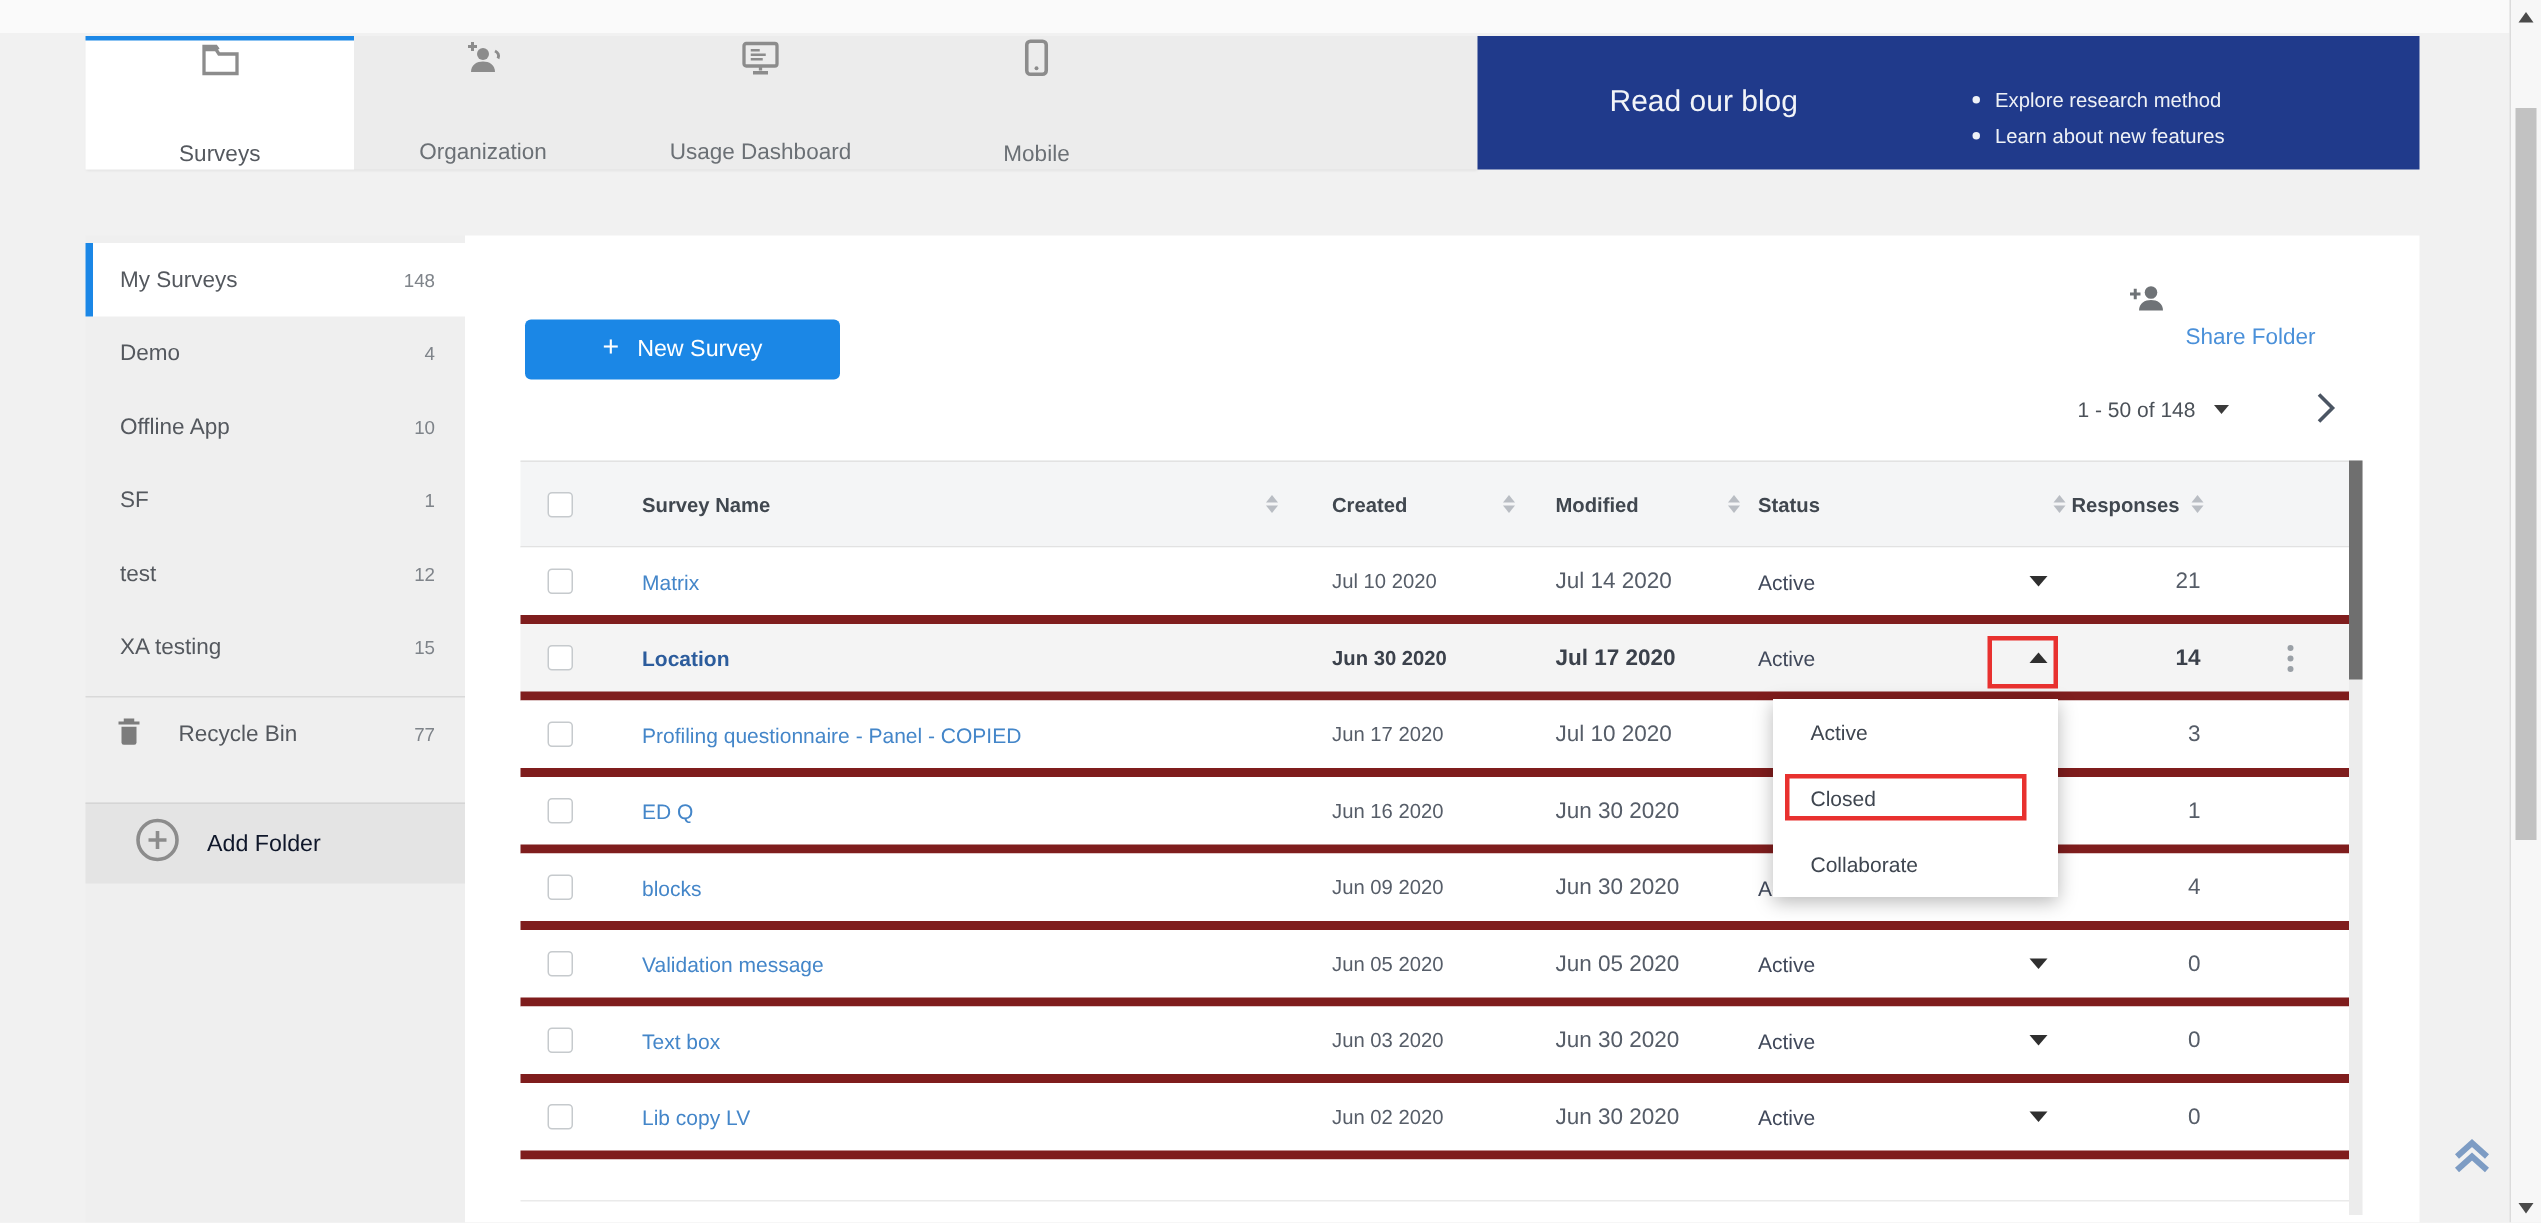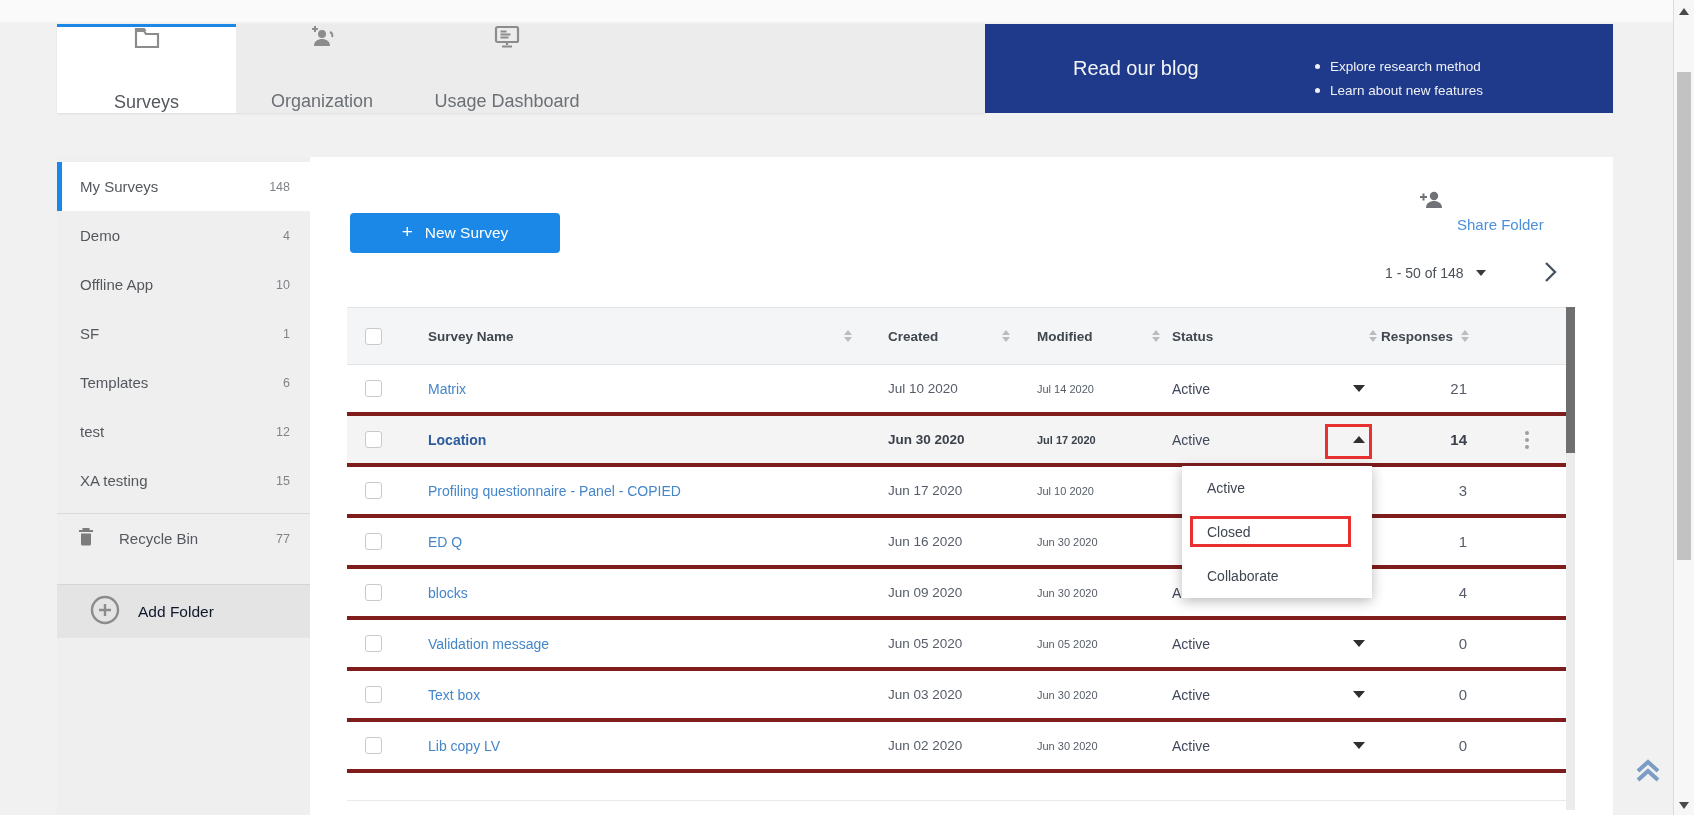"Surveys" .tab .tab-label { font-size: 18px -> 15px }
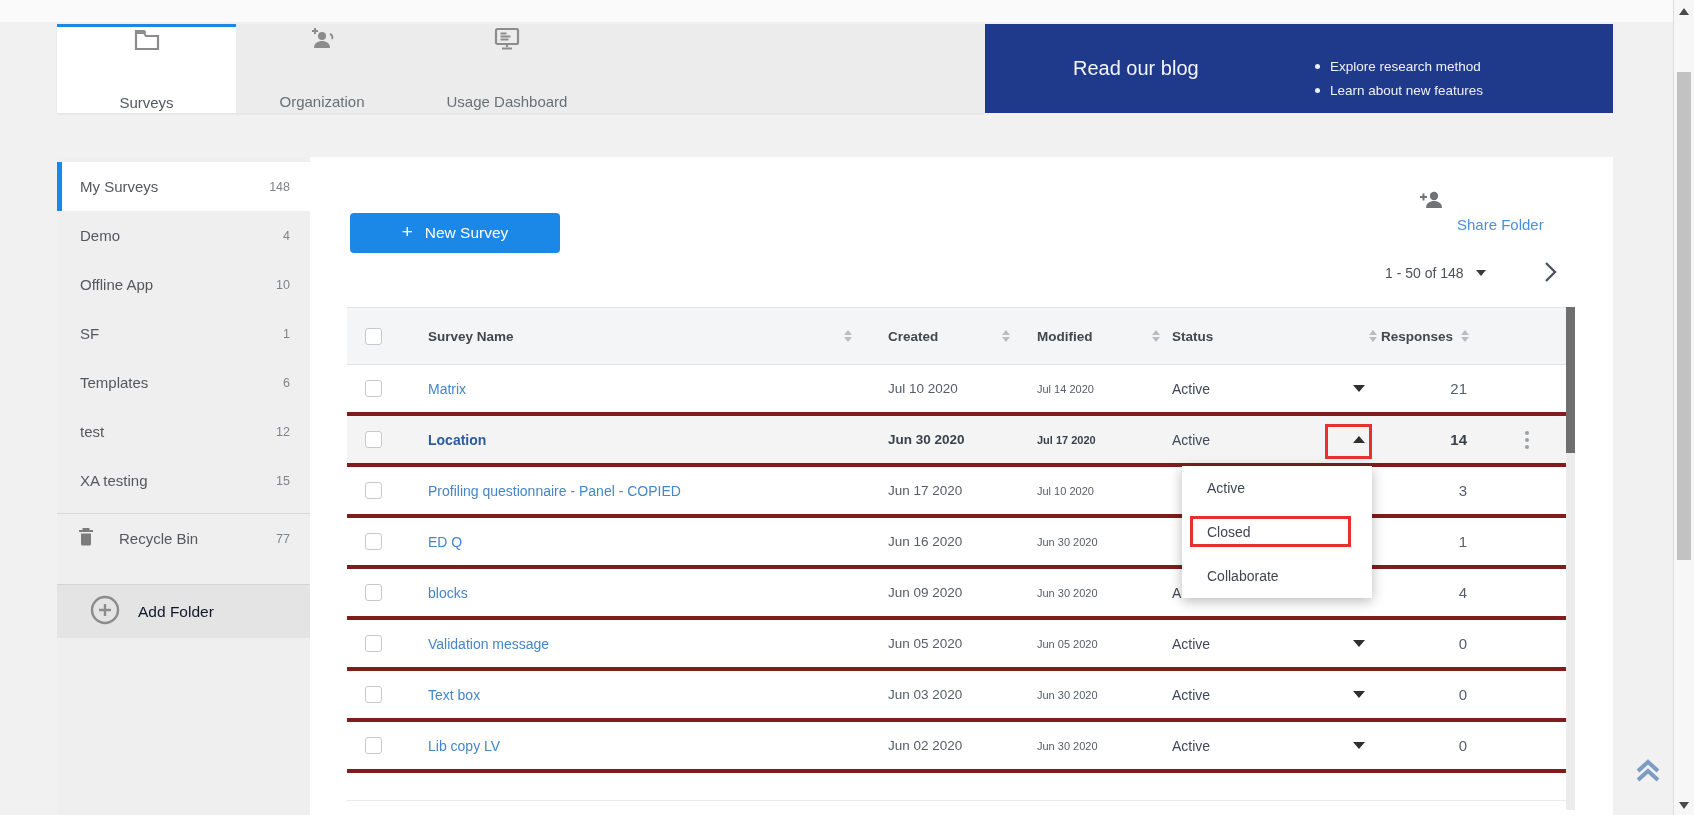"Mobile" div.tab { html: none -> <div> <span> <svg> <rect></rect> <circle></circle> </svg> </span> <span>Mobile</span> </div> }
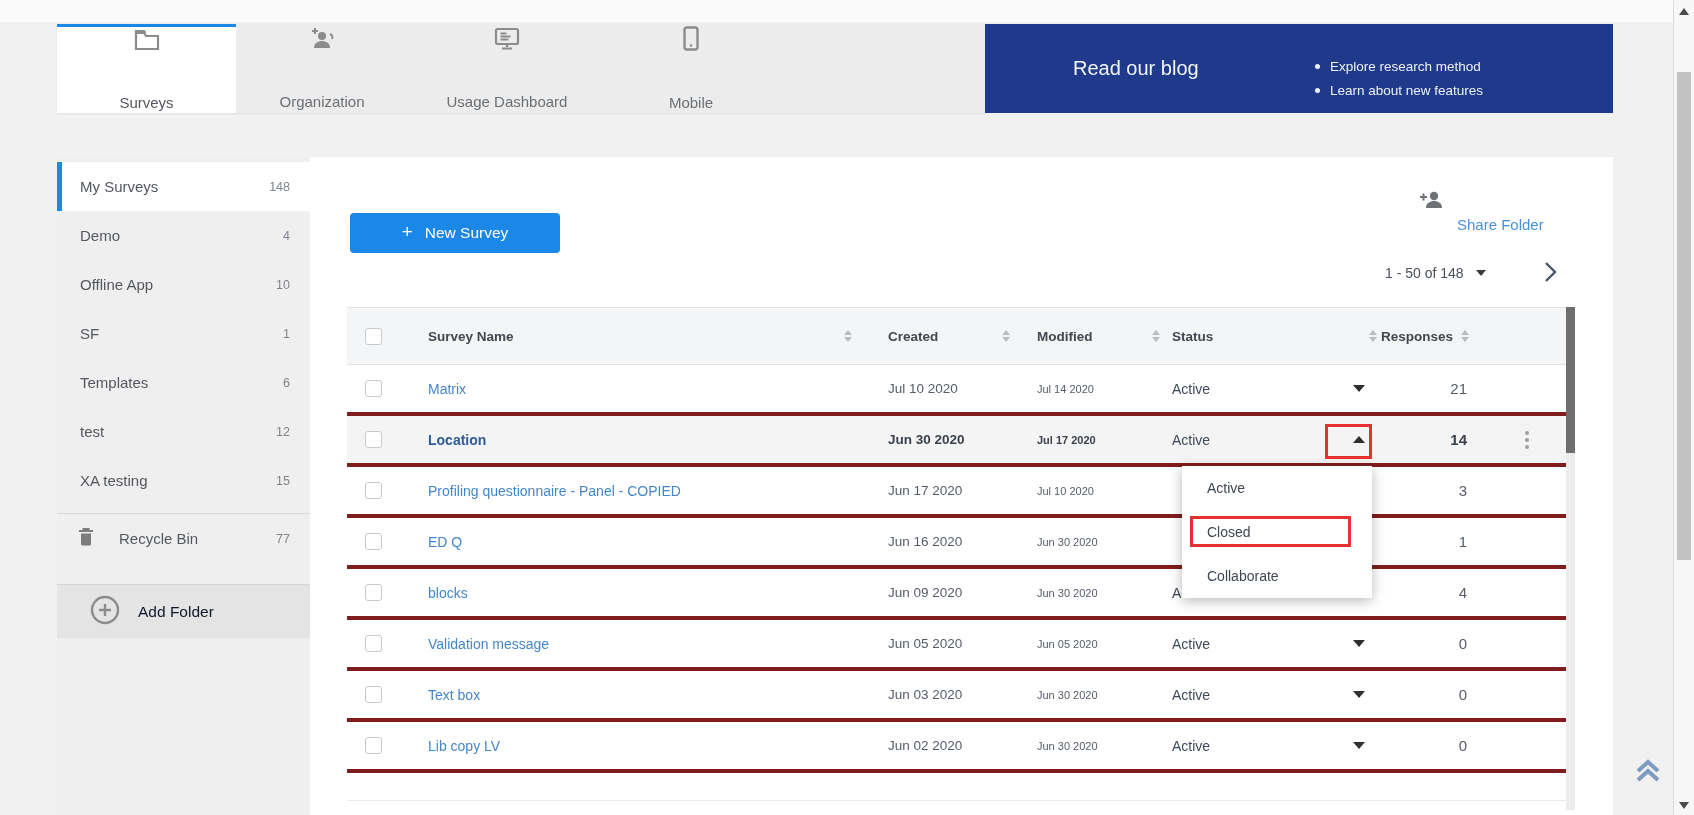"Templates" div.side-item { html: <div> <span>Templates</span> <span>6</span> </div> -> none }
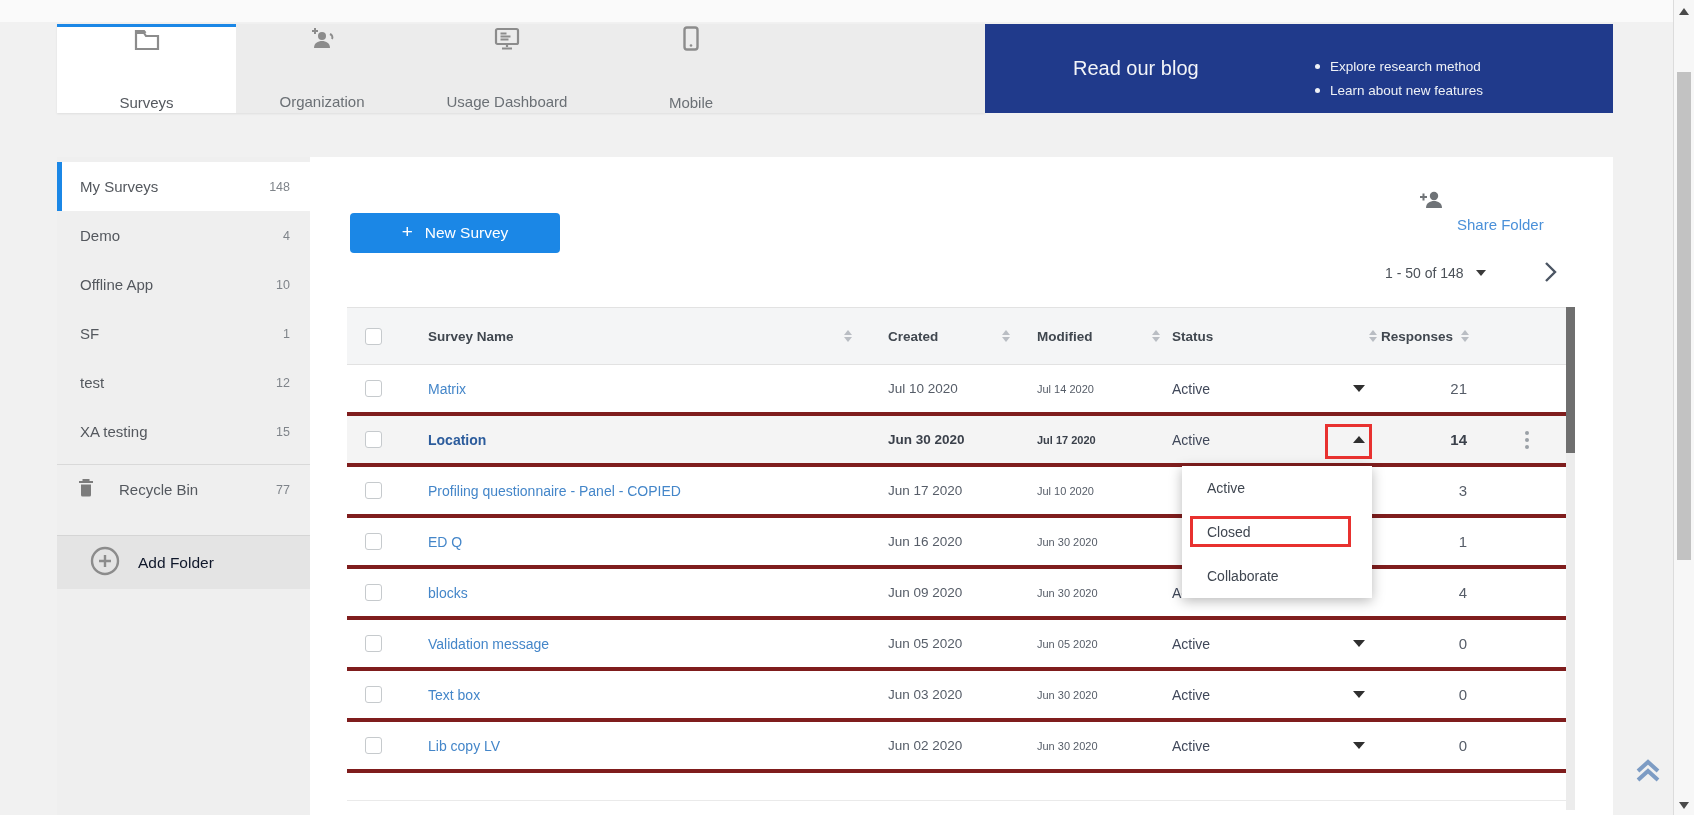"Matrix" .trow { border-bottom: 4px solid #7f1d1d -> 6px solid #7f1d1d }
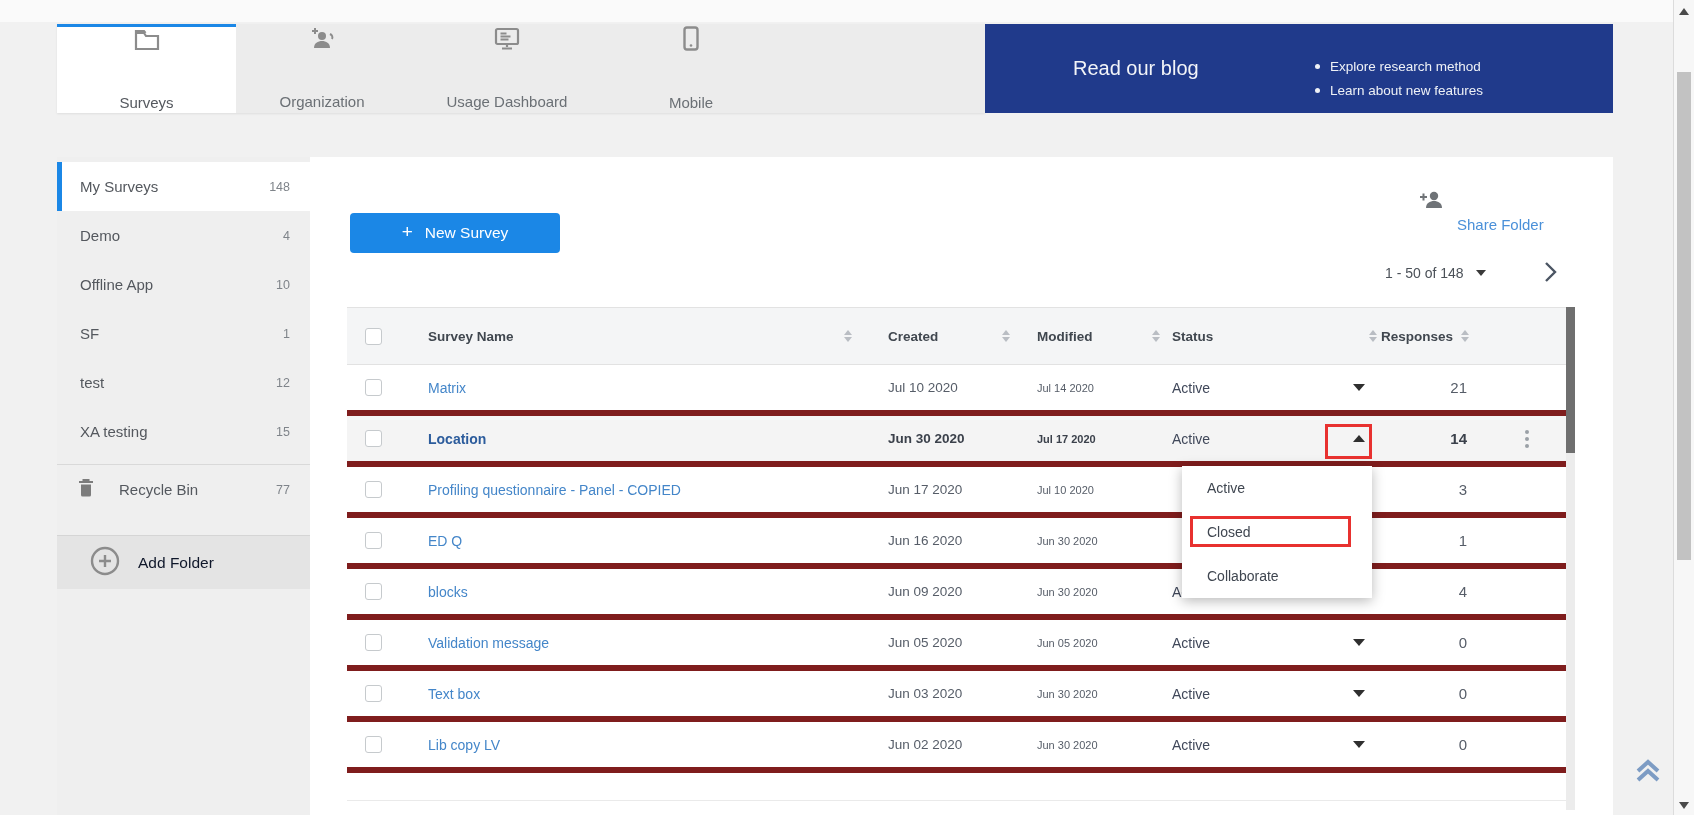"Jul 14 2020" .c-modified { font-size: 11px -> 15px }
